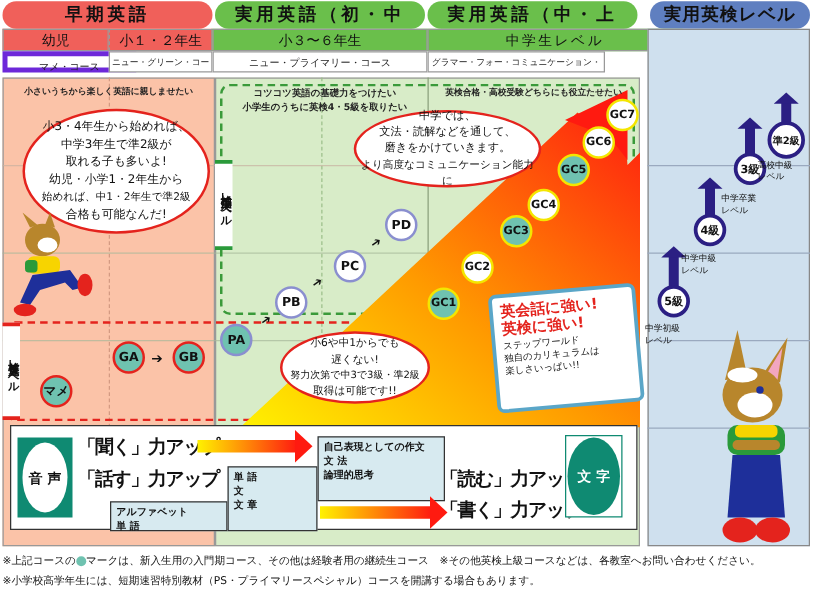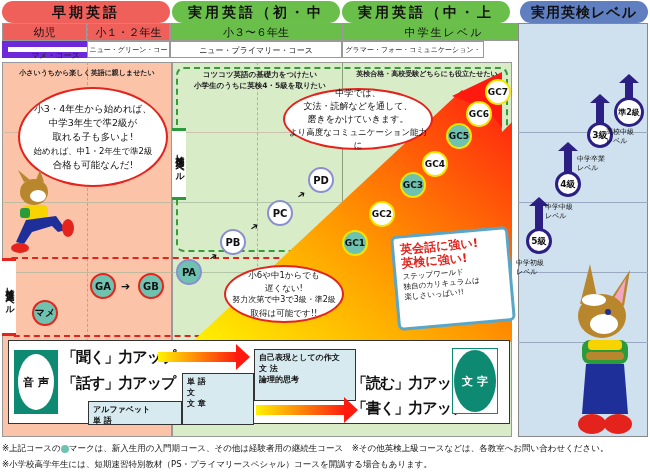"マメ・コース" div.sub-cell { border: 6px solid #6d28d9 -> 4px solid #6d28d9 }
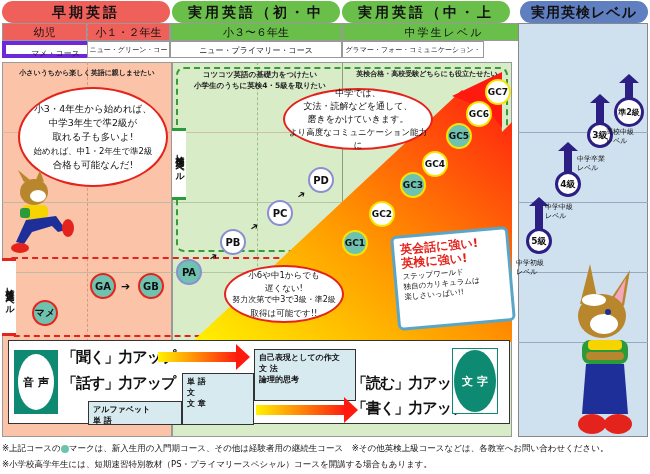"幼児・小学1・2年生から" div { html: none -> <div>幼児・小学1・2年生から</div> }
